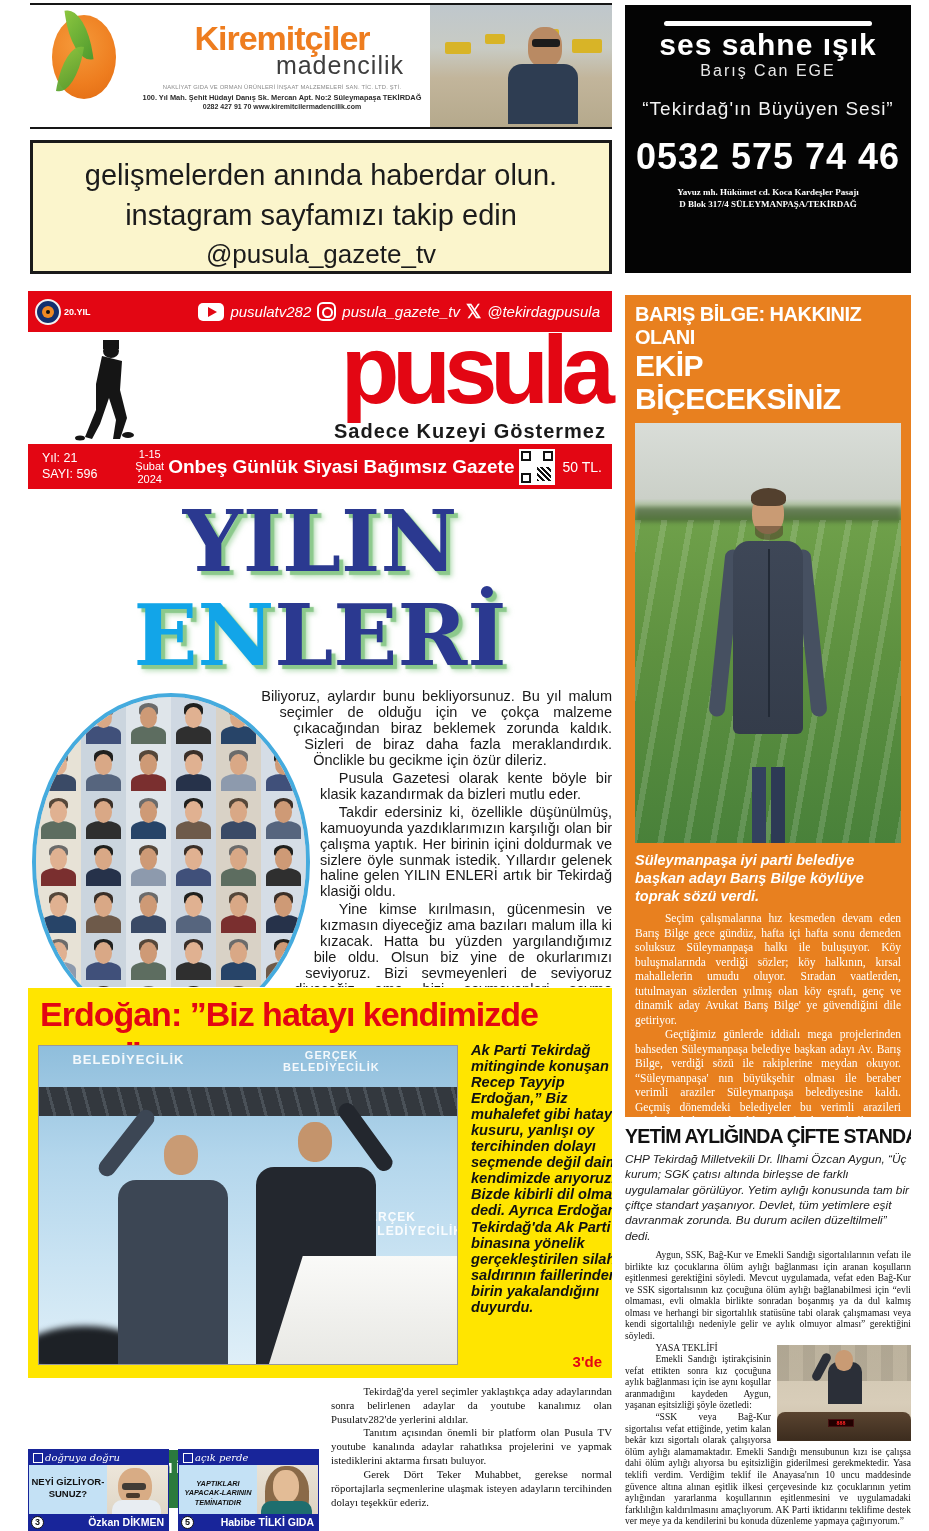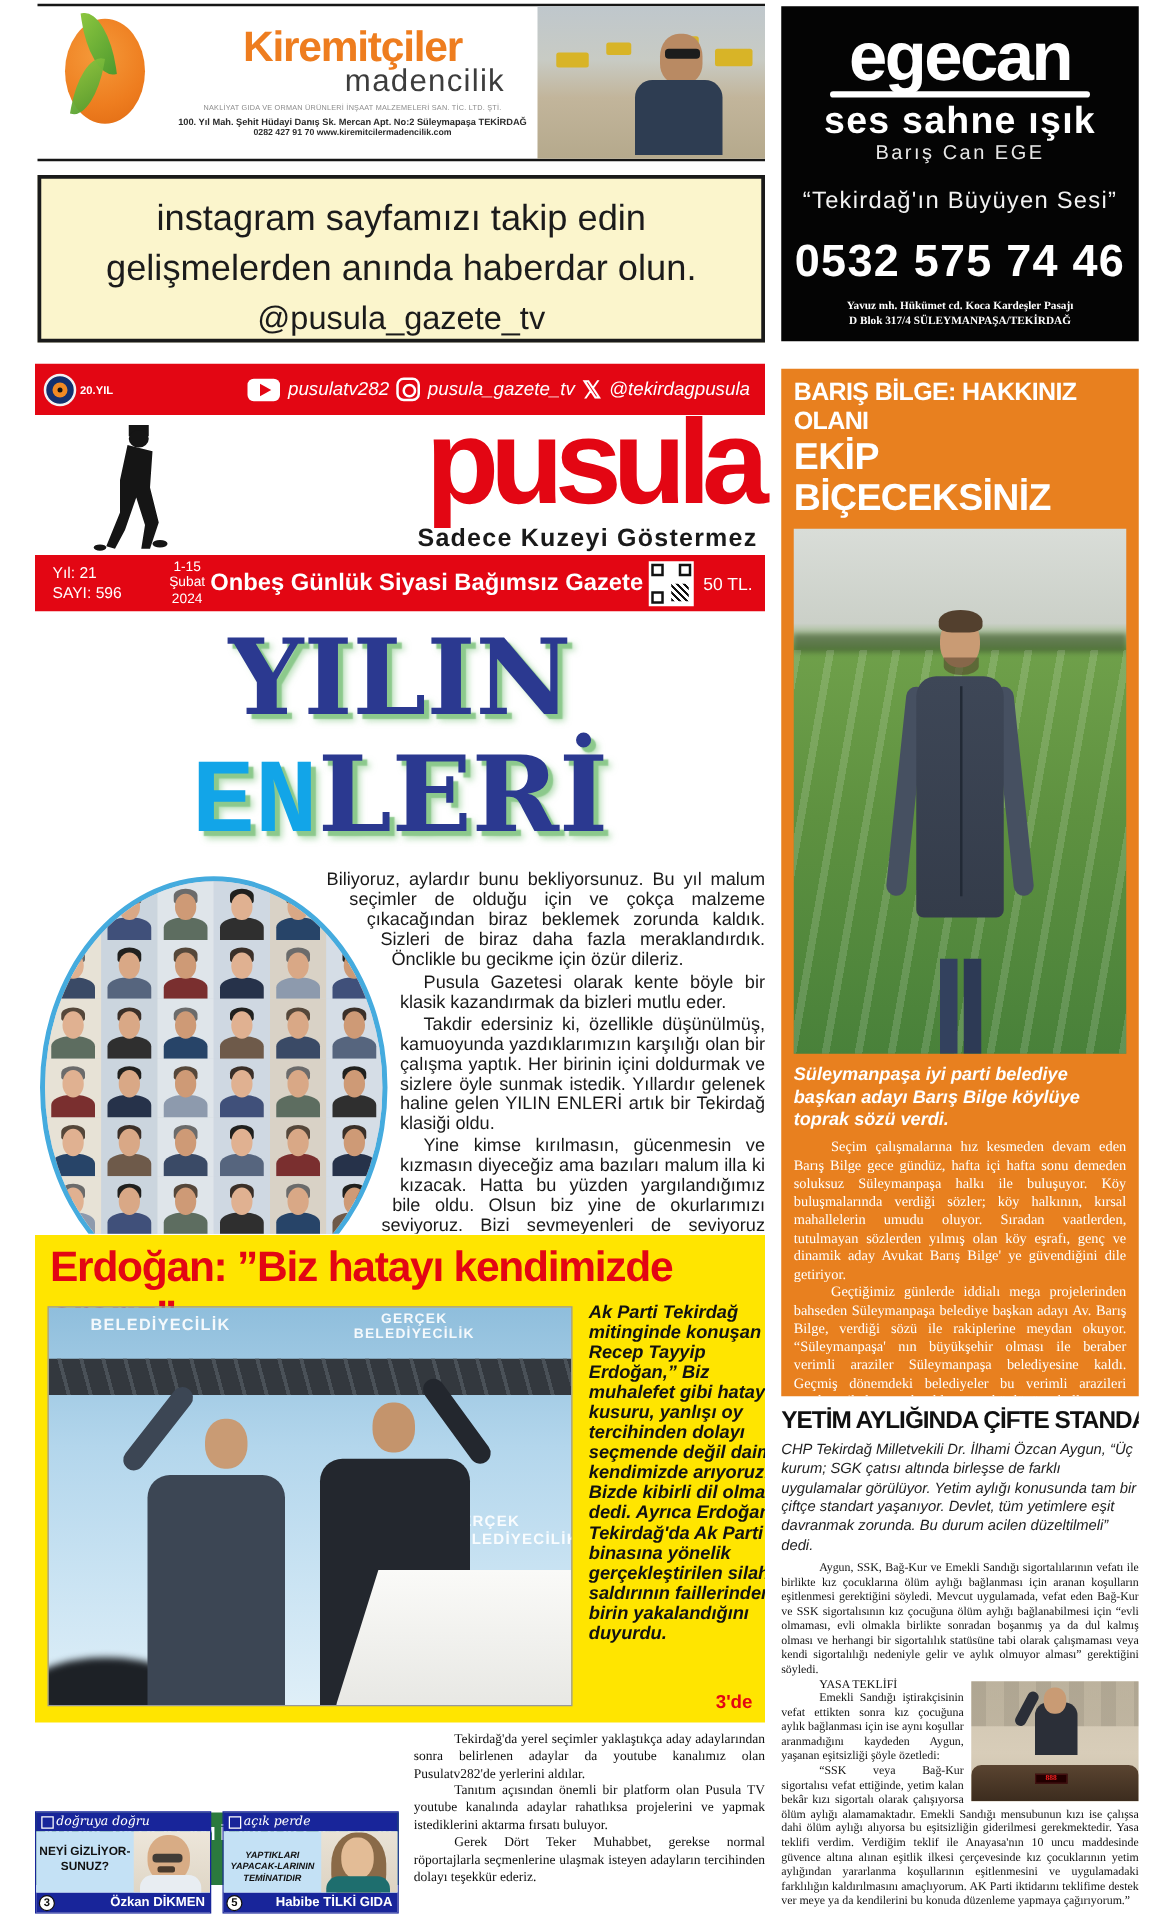"egecan" div.ege-title { html: <div>egecan</div> -> none }
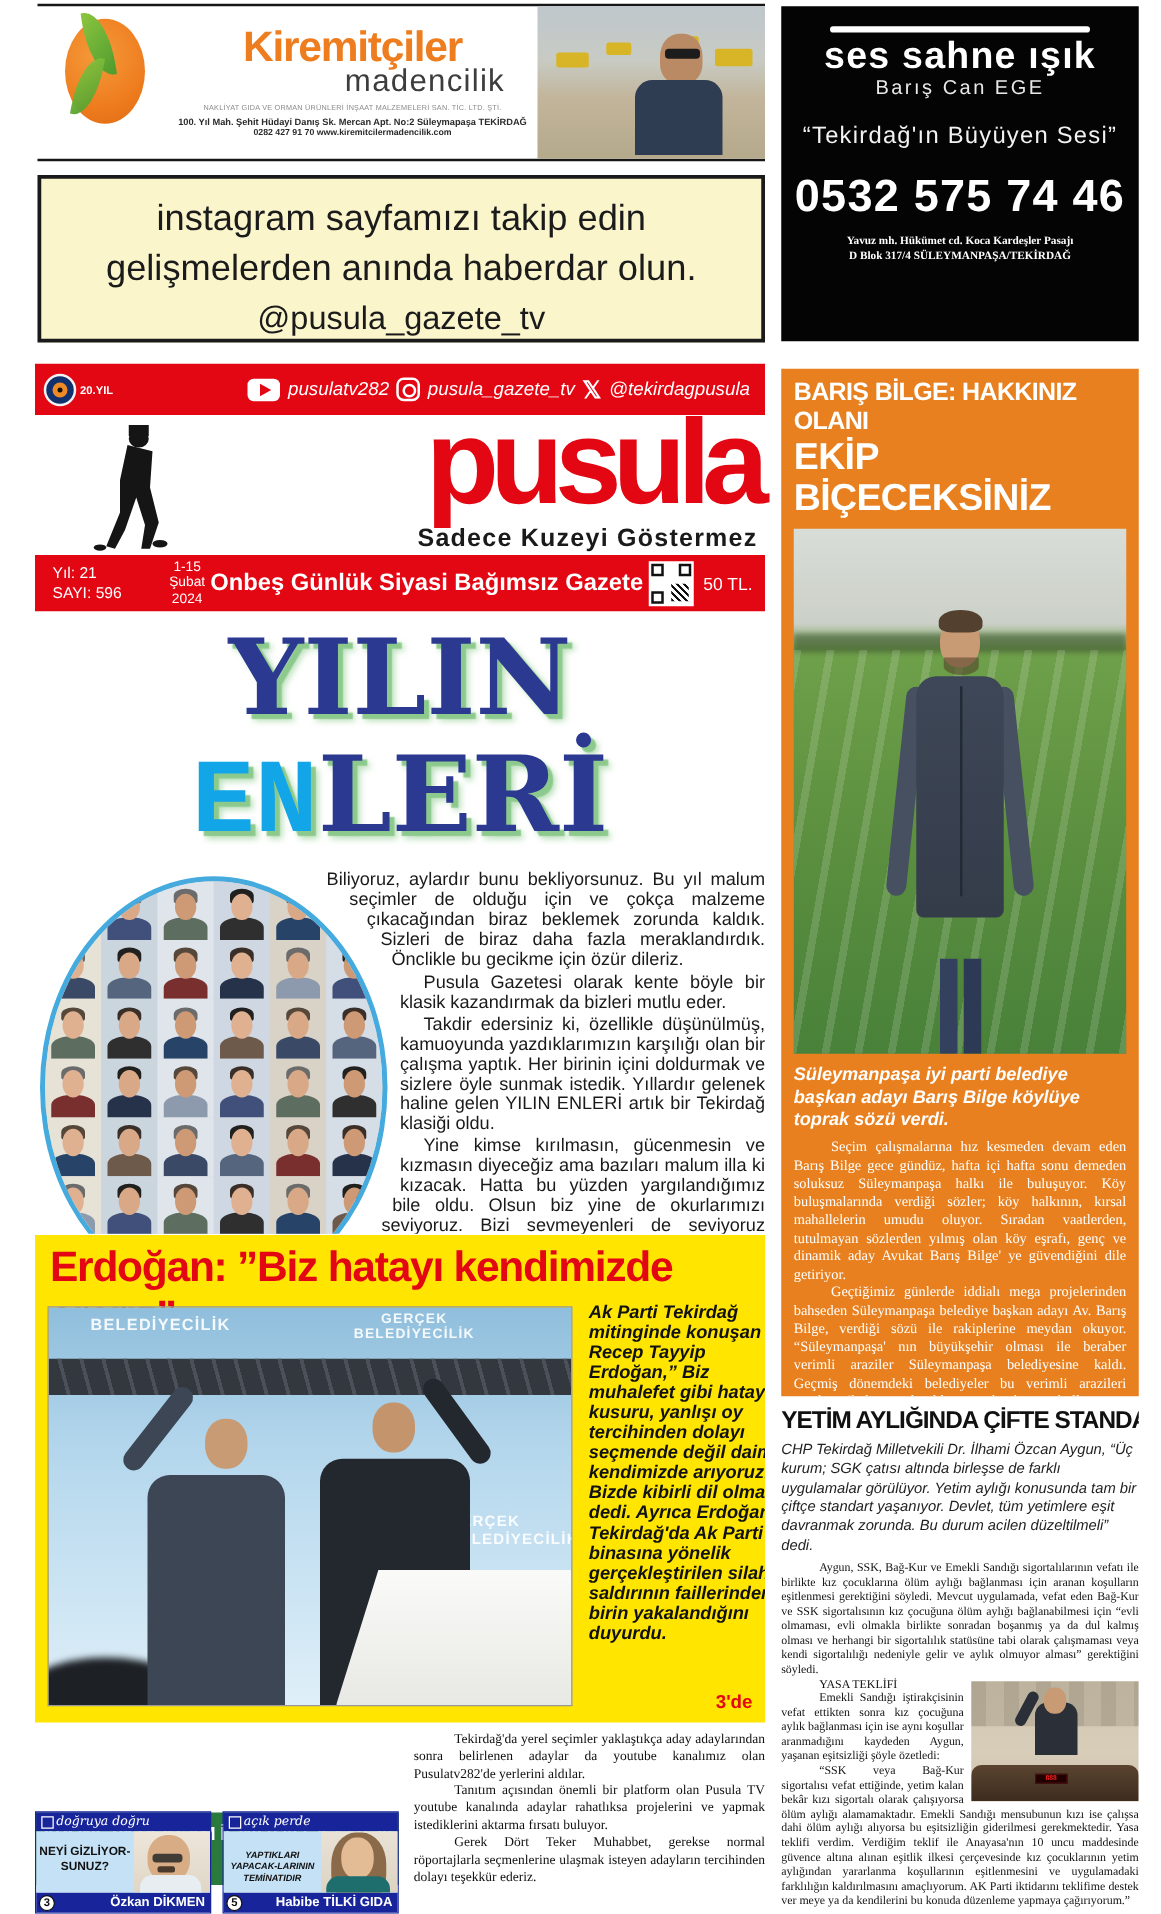"instagram sayfamızı takip edin" div.ig-line { order: before "gelişmelerden anında haberdar olun." -> after "gelişmelerden anında haberdar olun." }
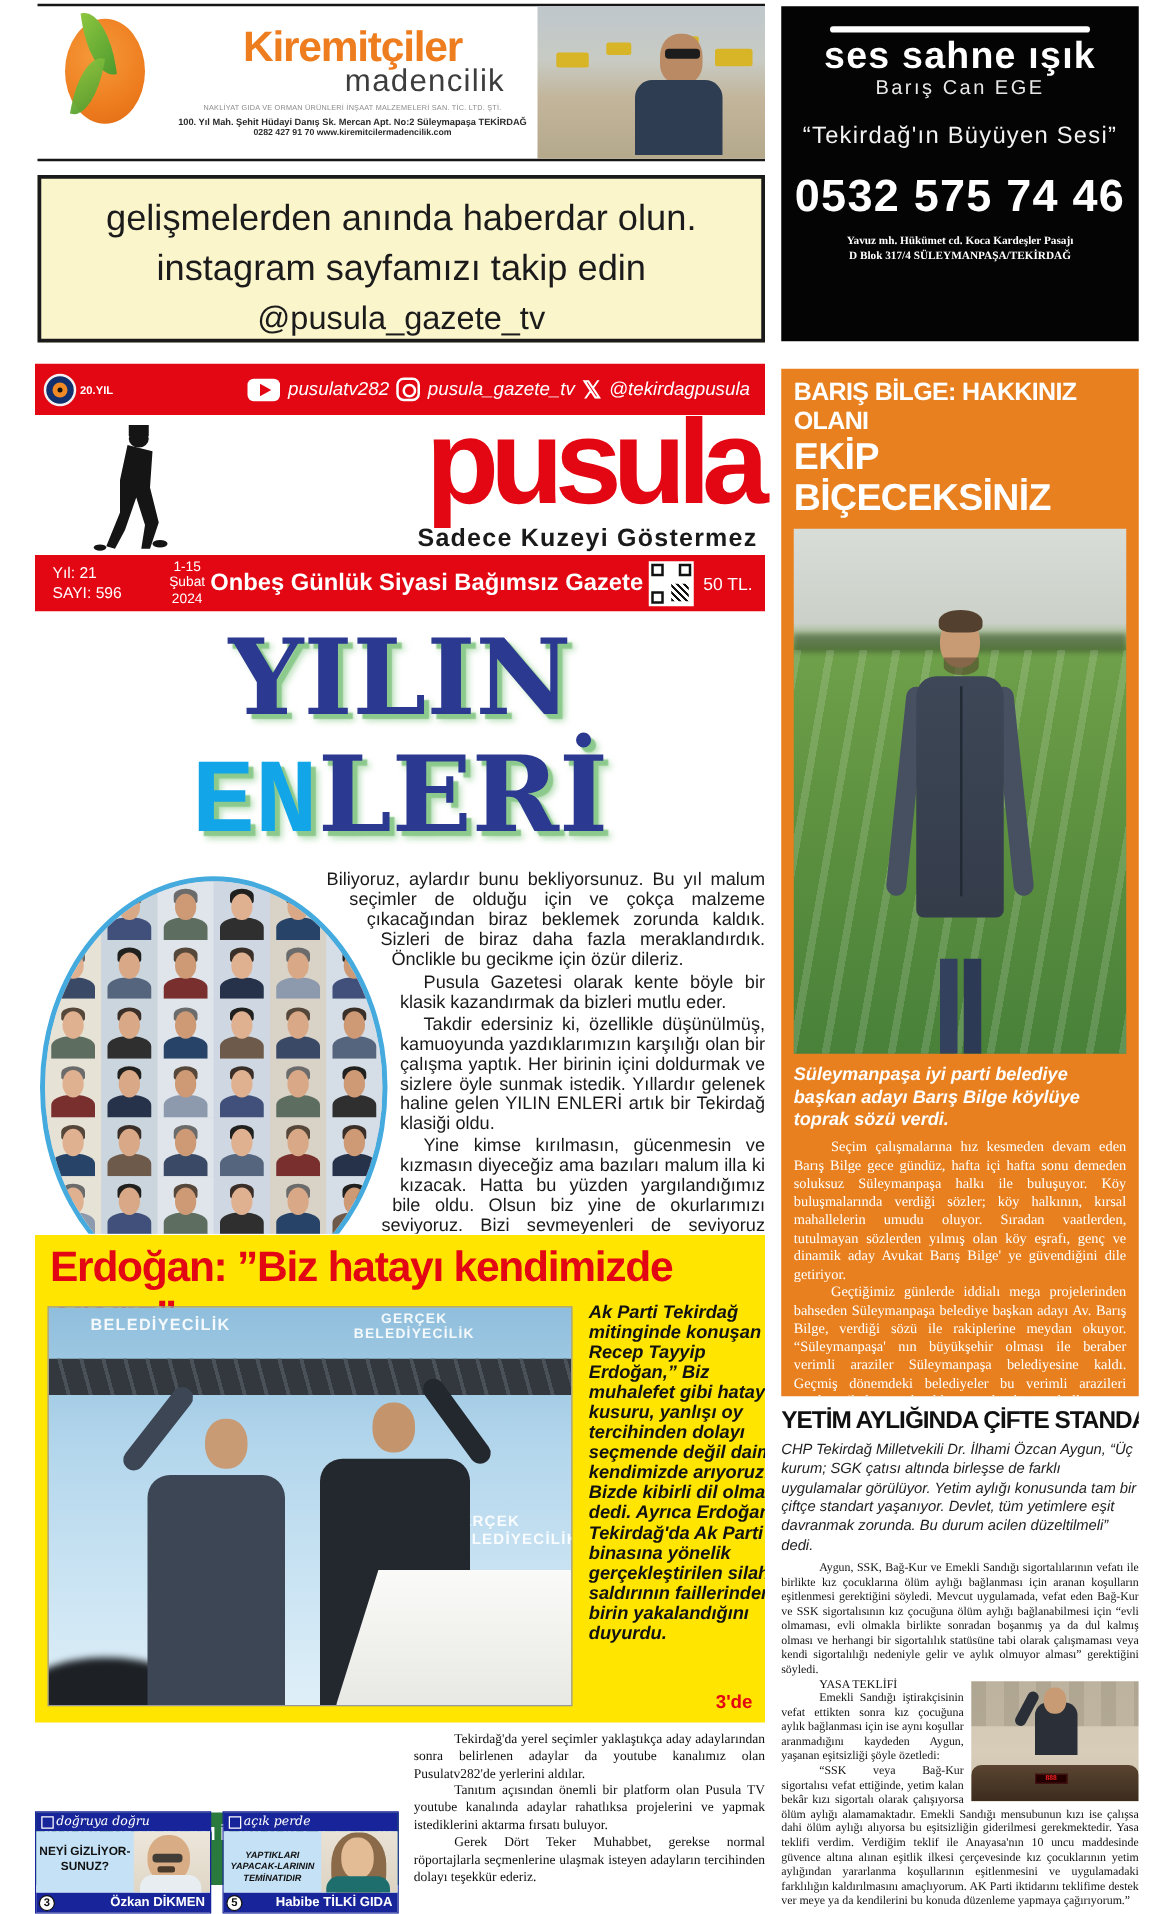"EN" .ye-cyan { font-family: Liberation Mono, monospace -> none }
